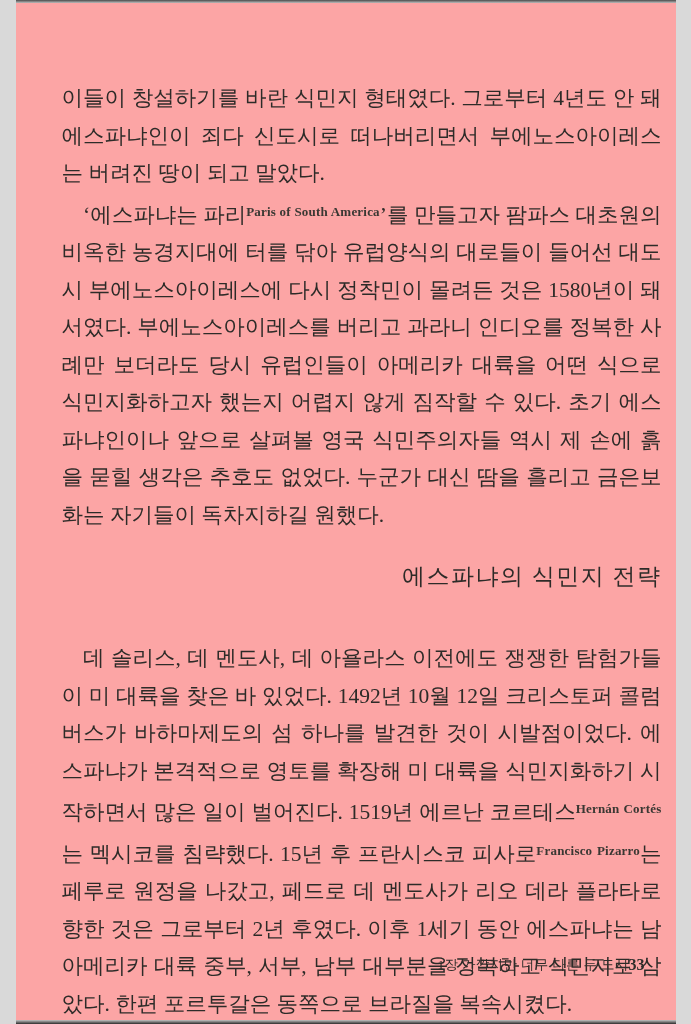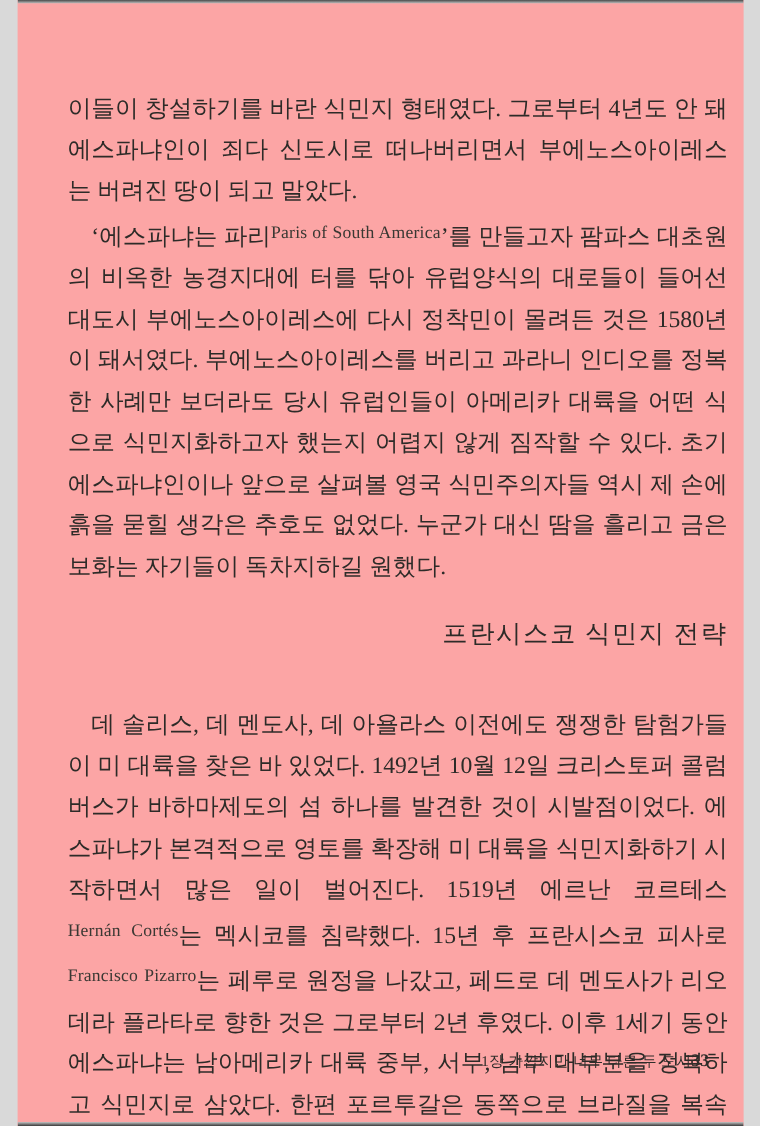"Paris of South America" .sup-en { font-size: 16px -> 13px; font-weight: none -> bold }
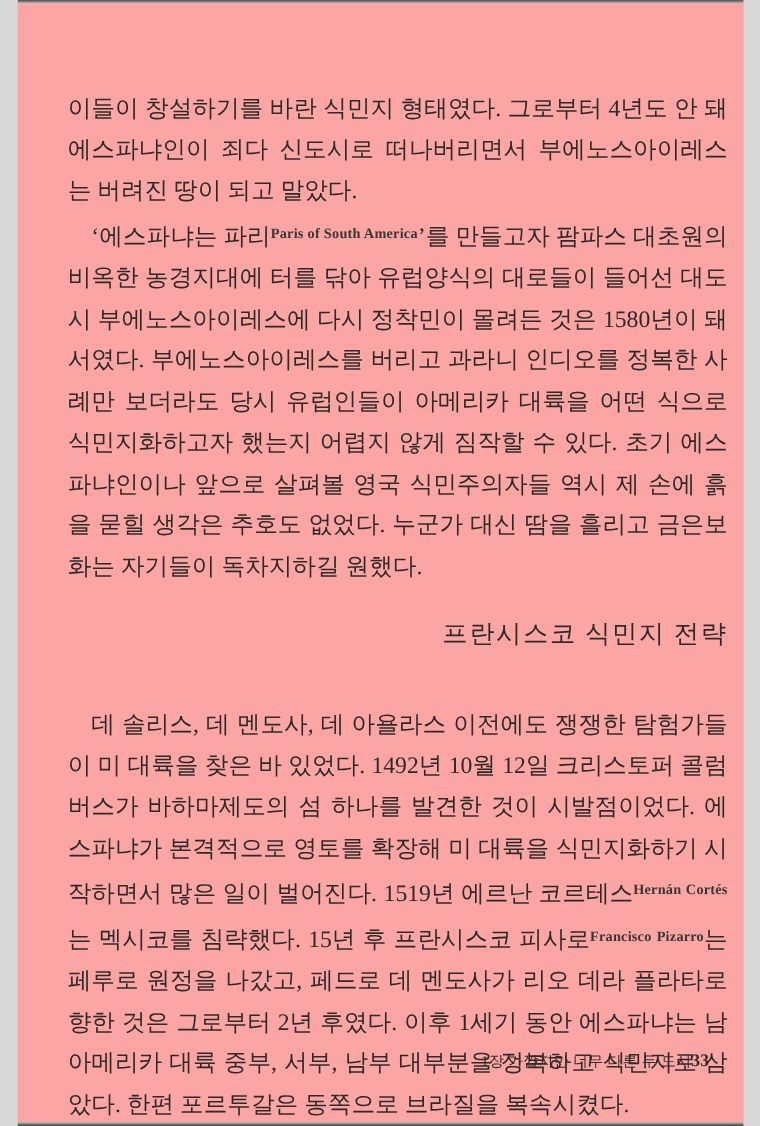"프란시스코 식민지 전략" h2.section-heading { text: 프란시스코 -> 에스파냐의 }
